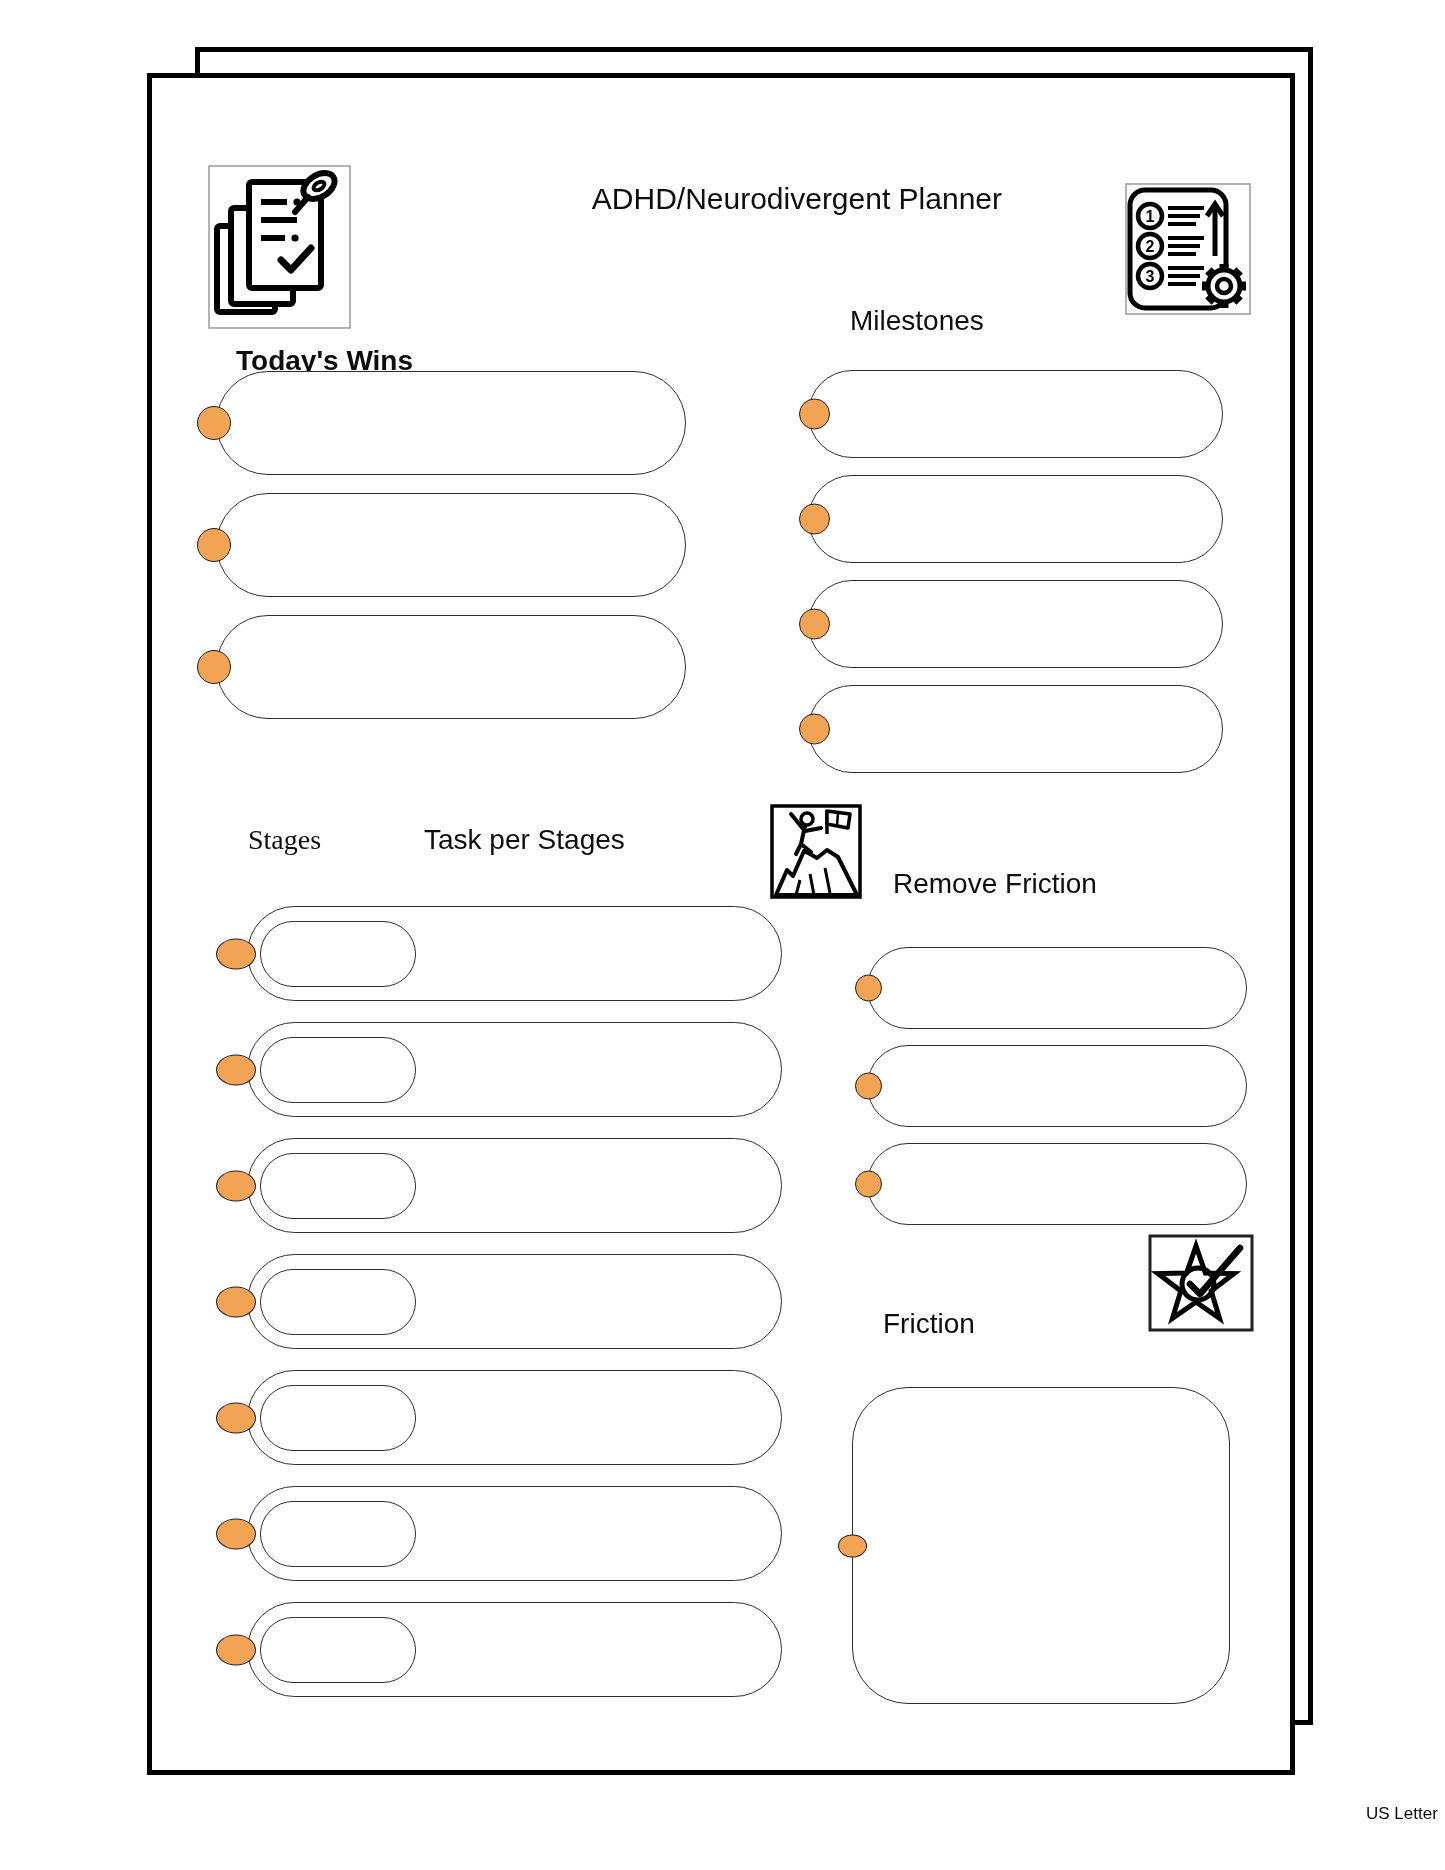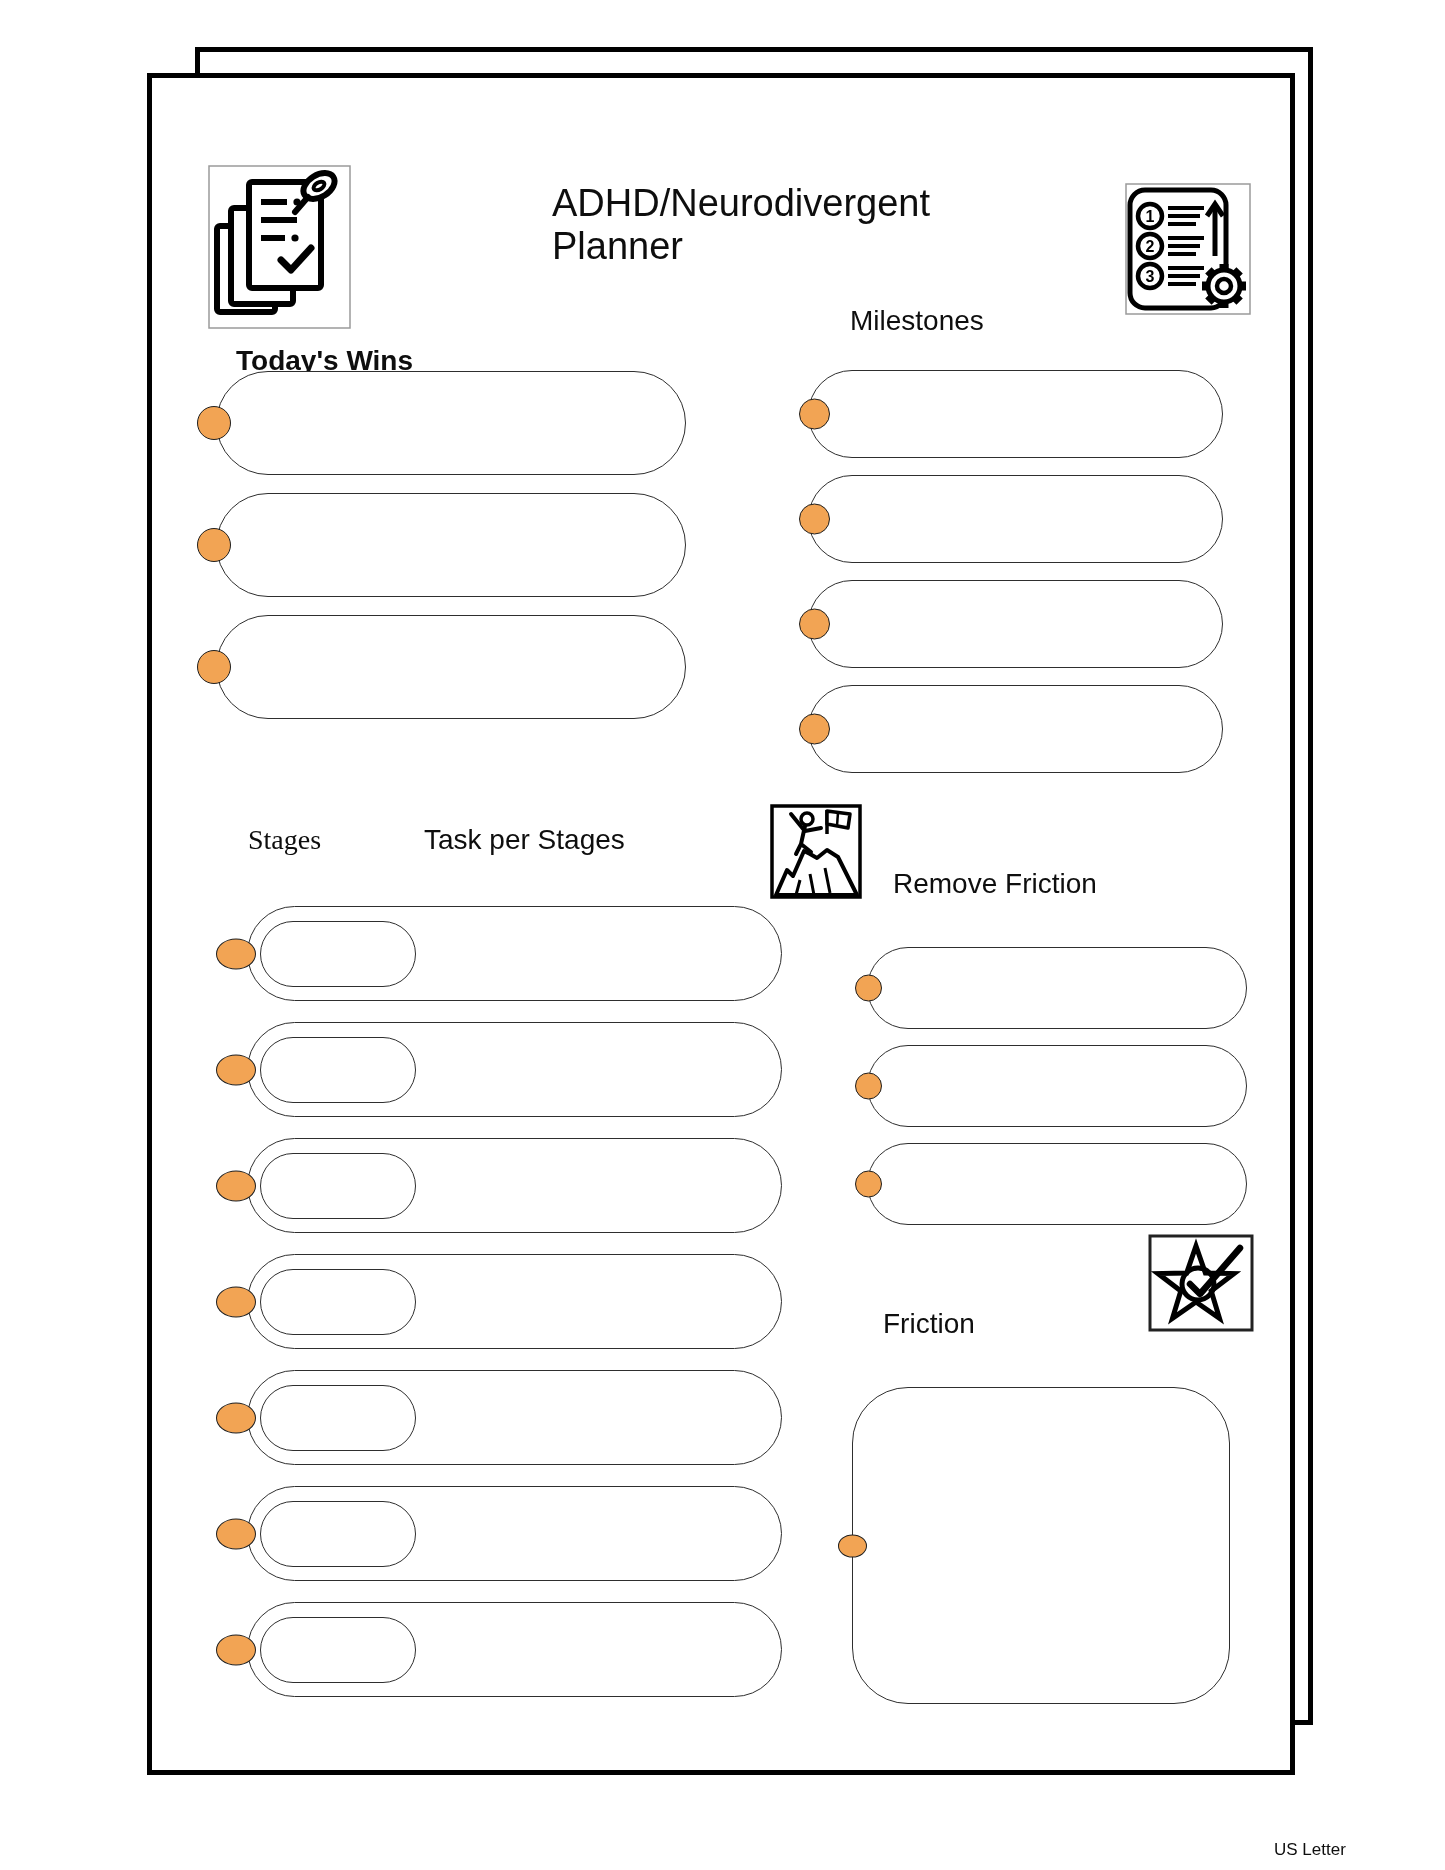"ADHD/Neurodivergent Planner" .page-title { font-size: 38px -> 30px; text-align: left -> right }
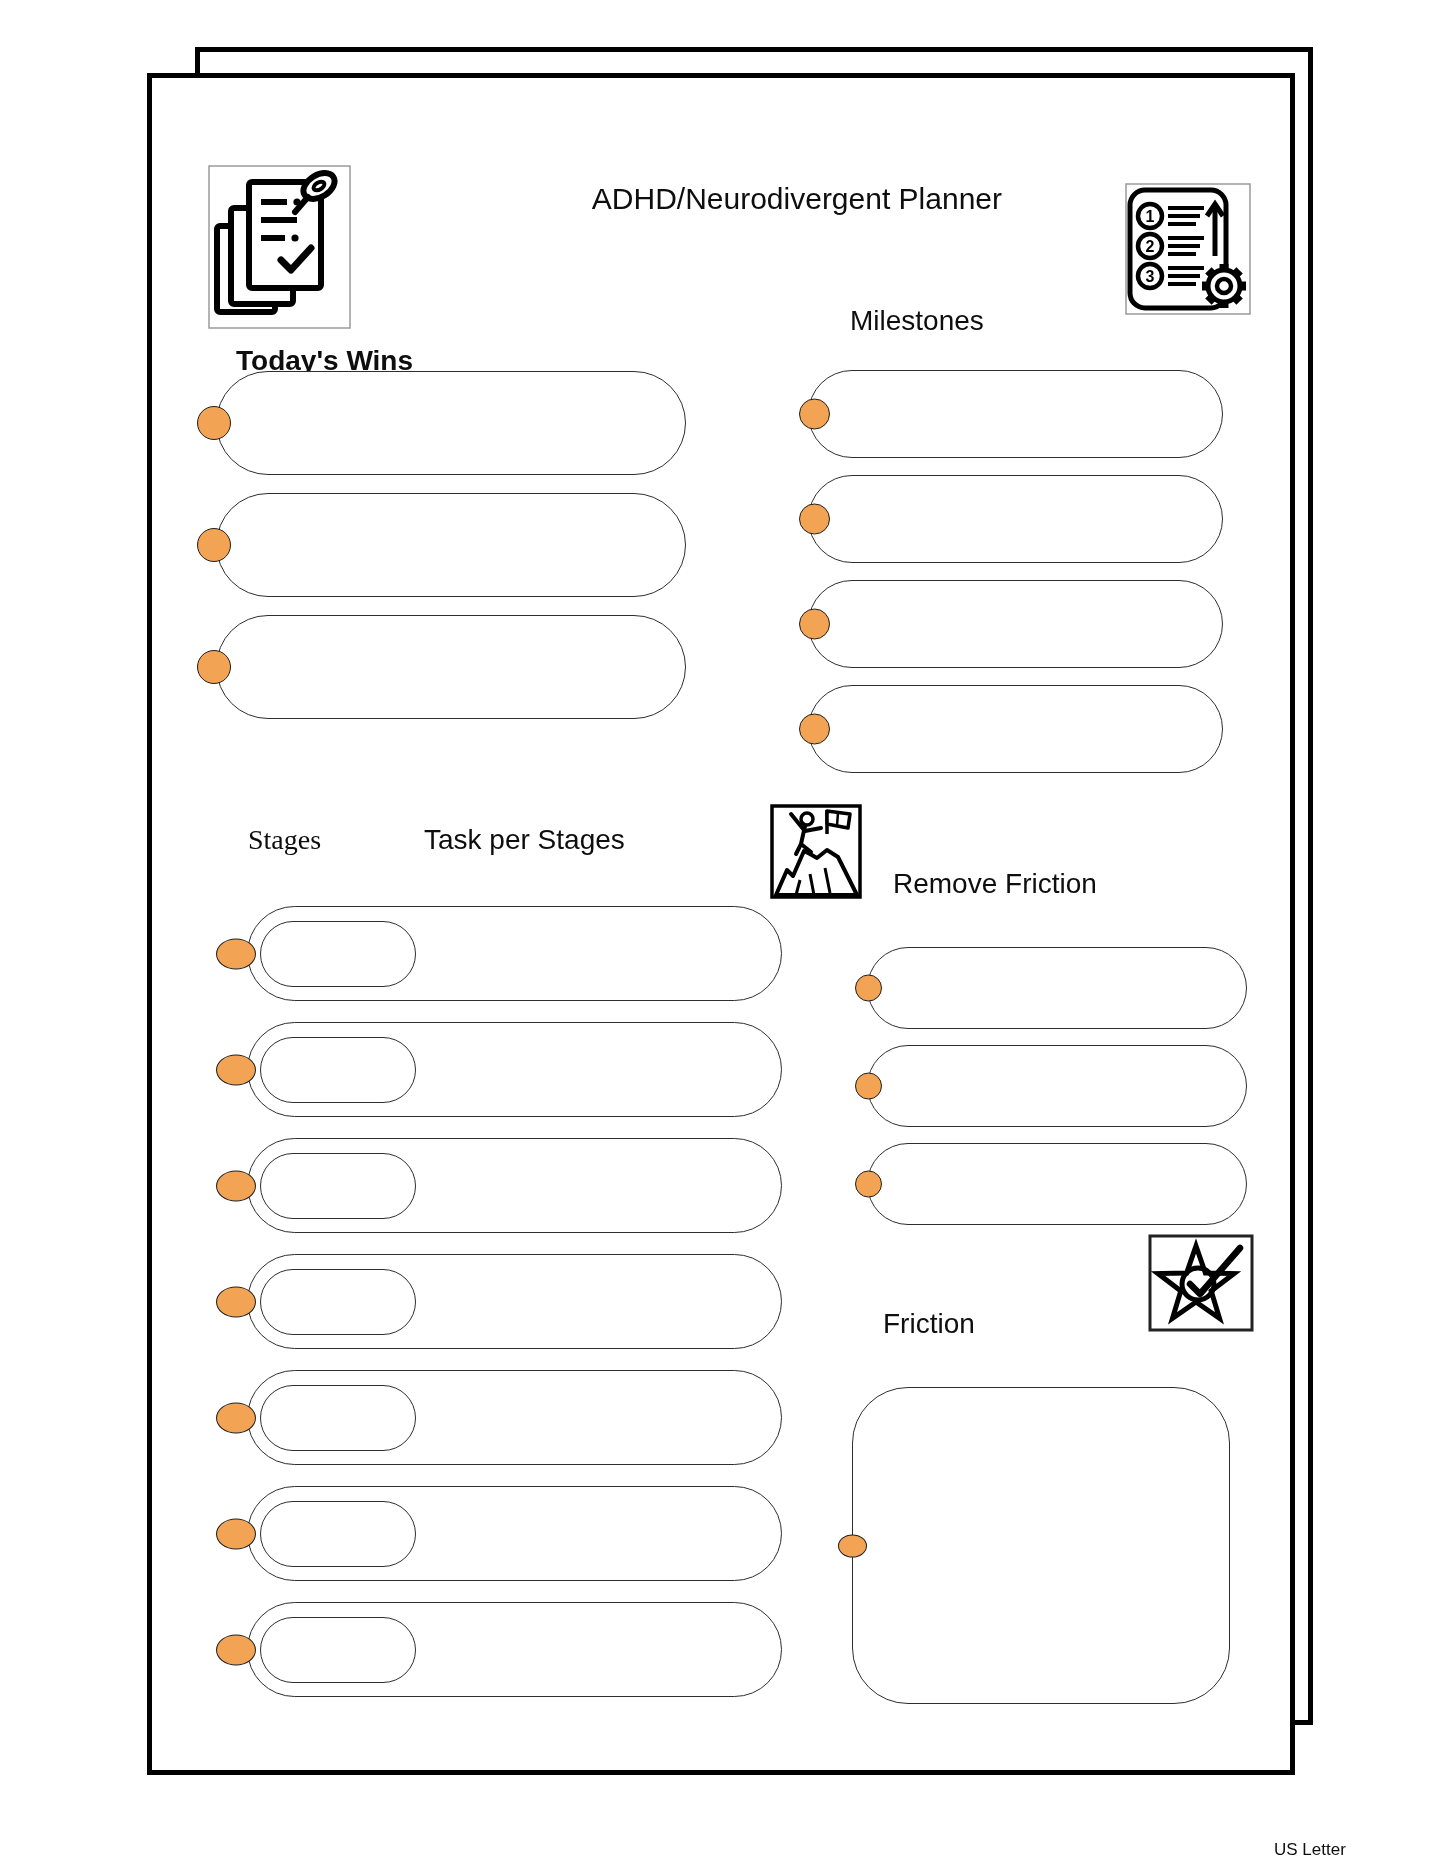"US Letter" .us-letter { left: 1274px -> 1366px; margin-top: 36px -> none }
